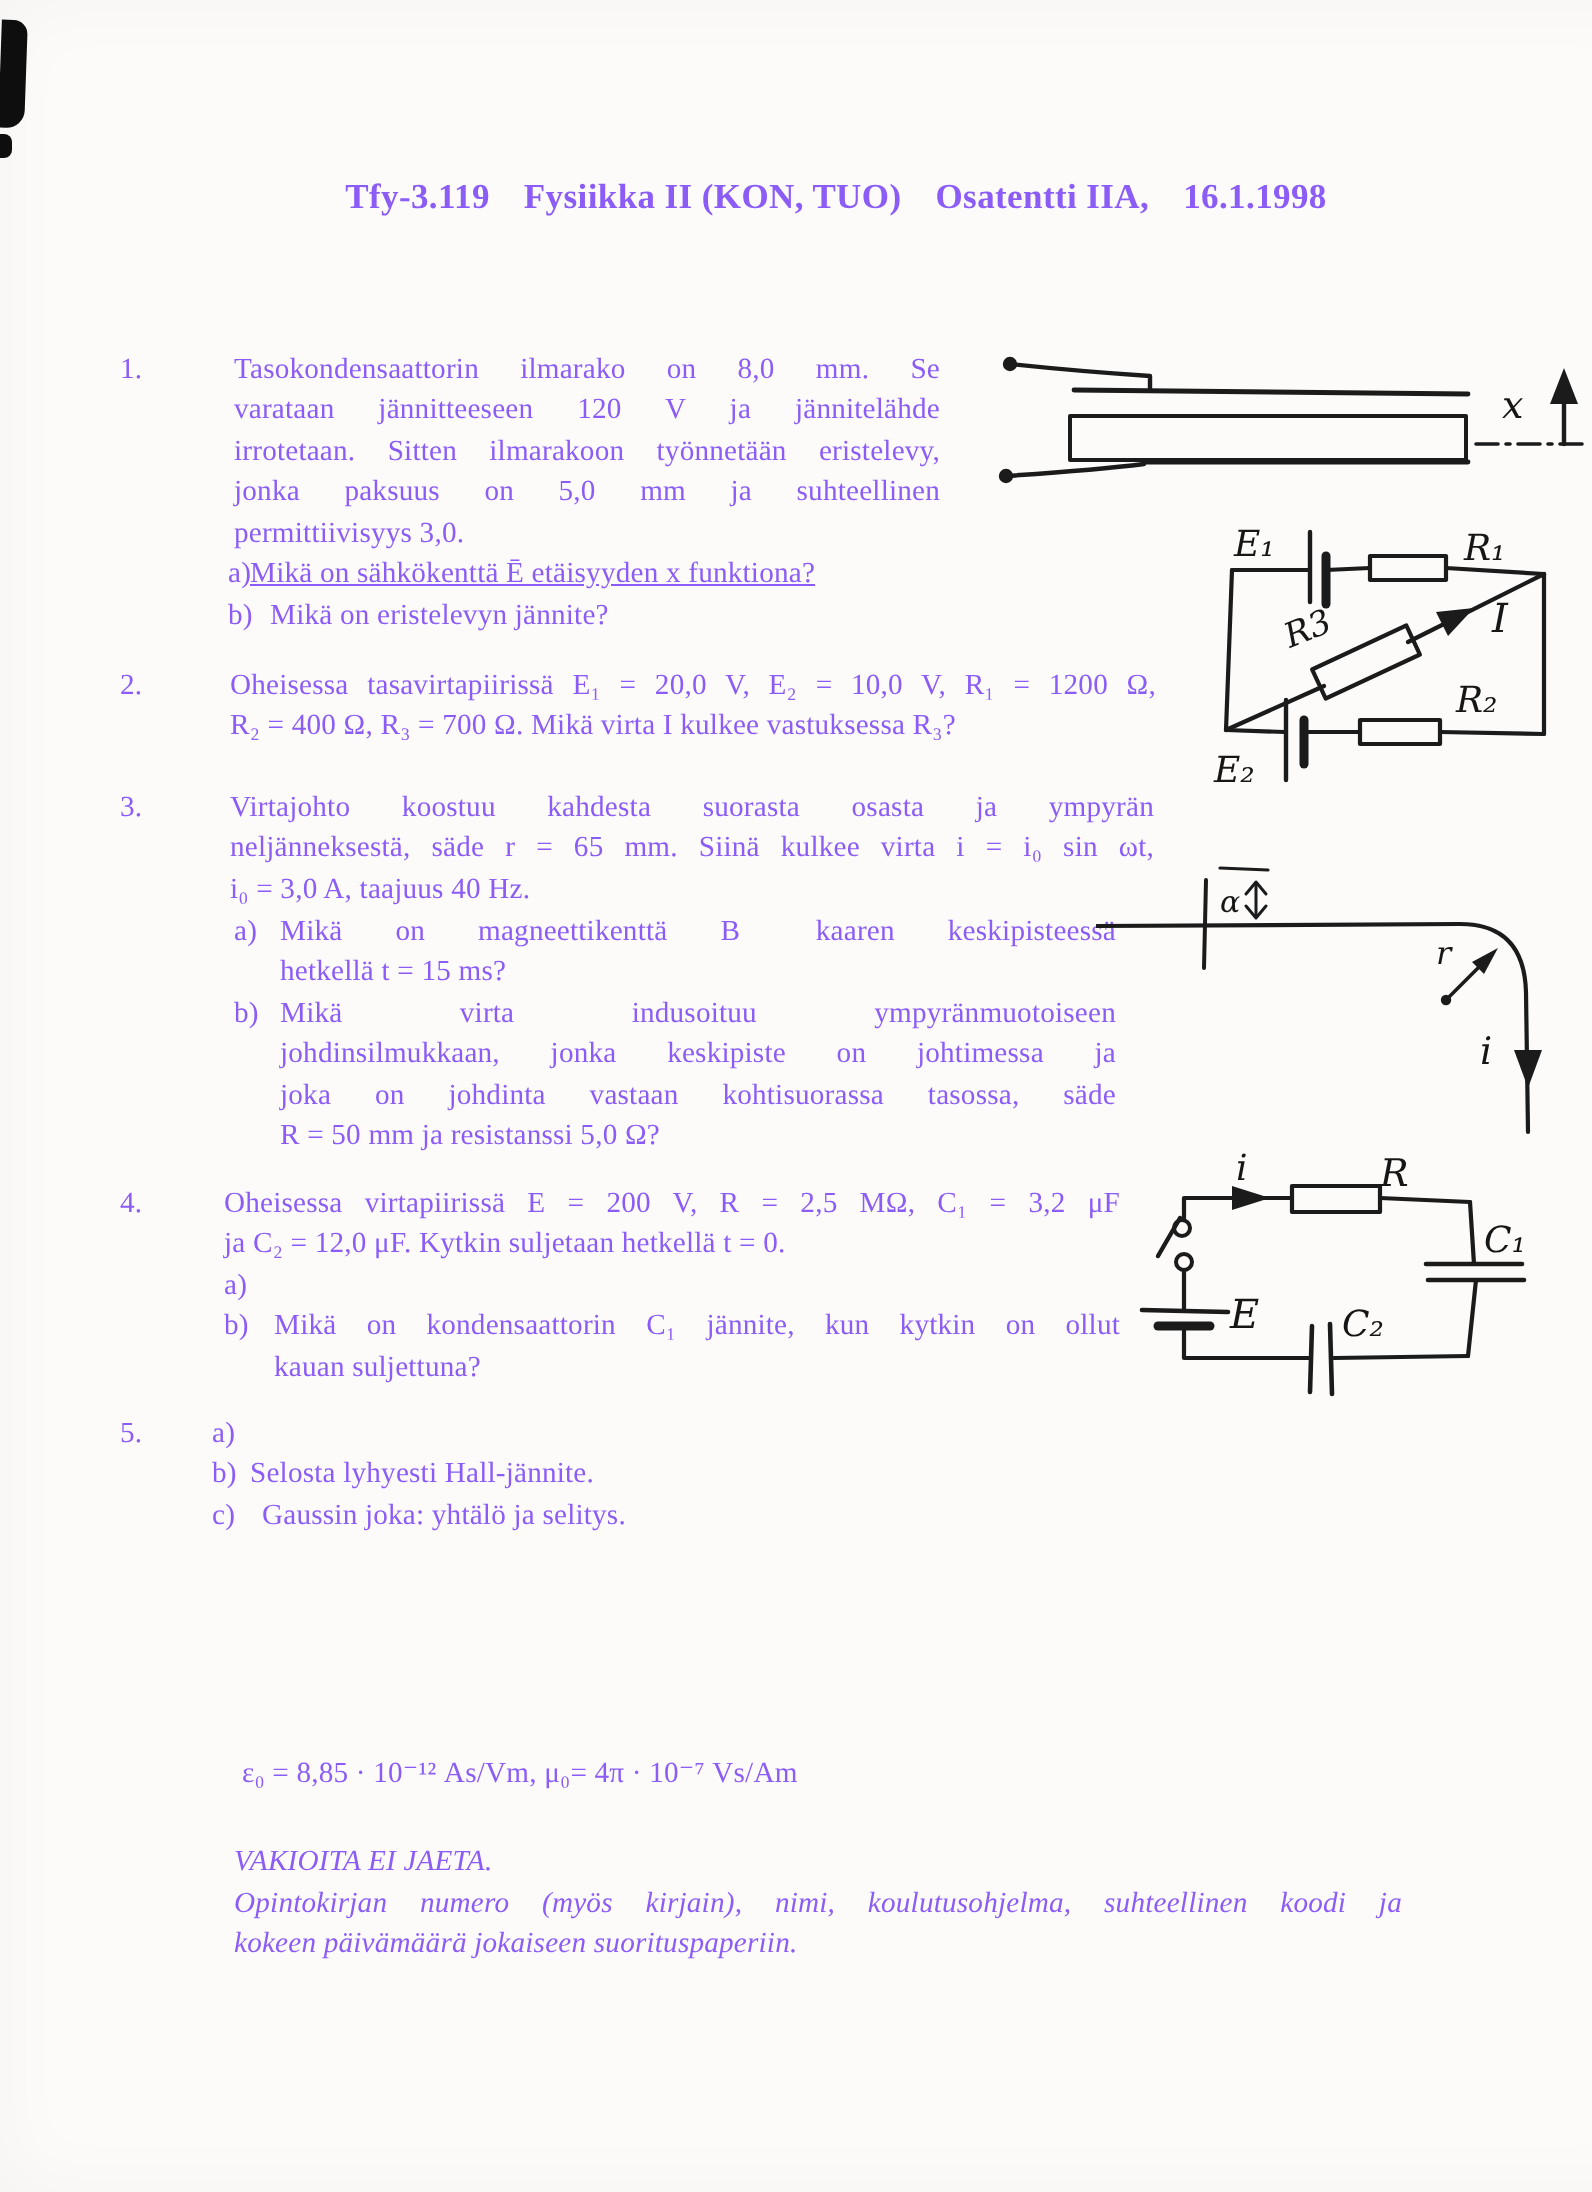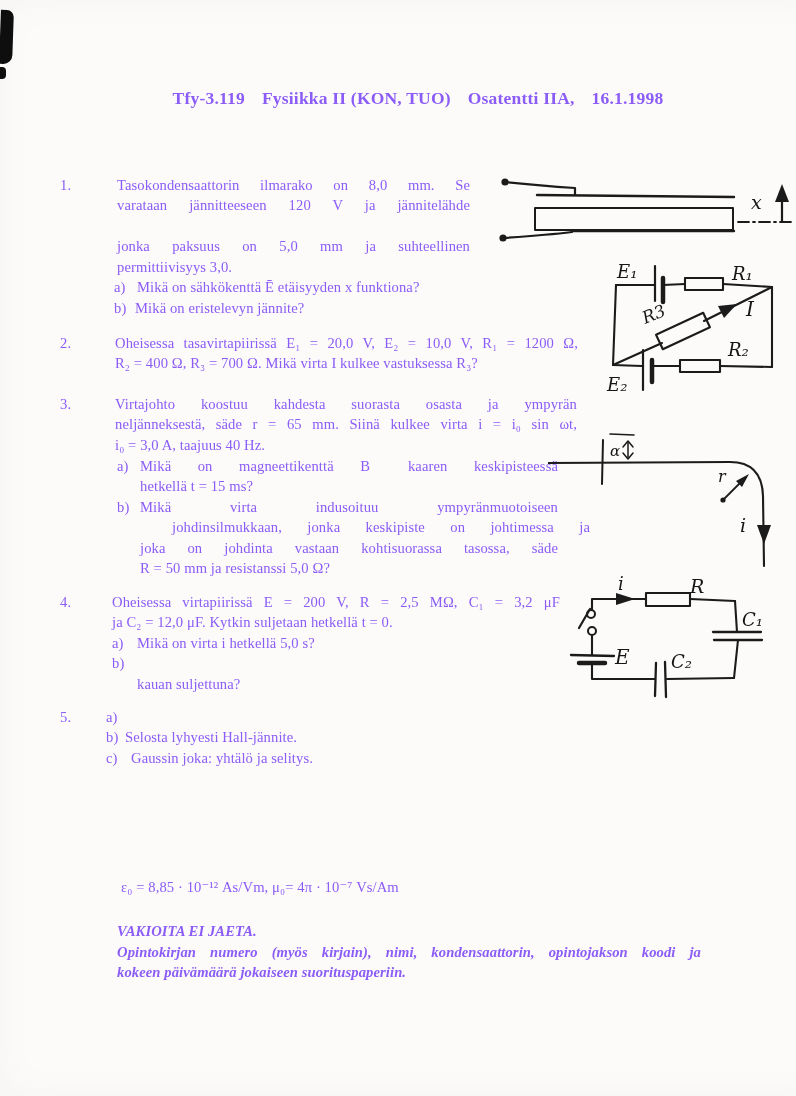"irrotetaan. Sitten ilmarakoon työnnetään" div.t { html: none -> <div>irrotetaan. Sitten ilmarakoon työnnetään eristelevy,</div> }
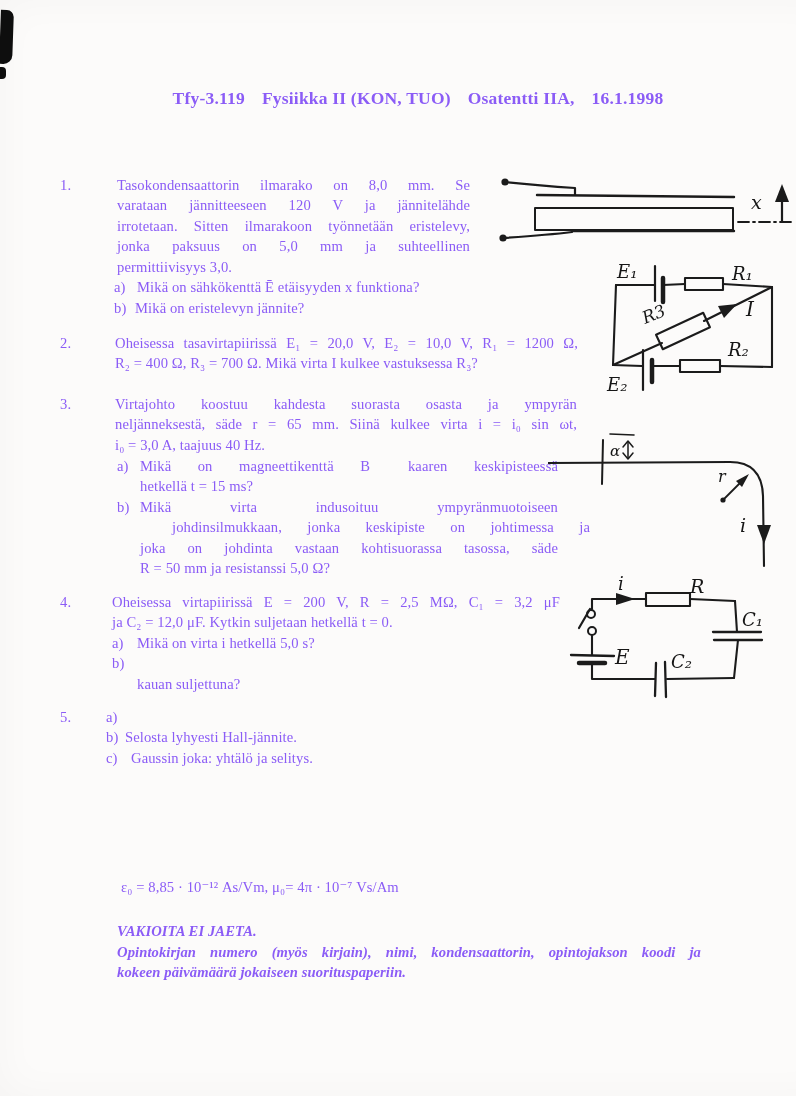"Mikä on sähkökenttä Ē etäisyyden" div.t { left: 137px -> 125px; text-decoration: none -> underline }
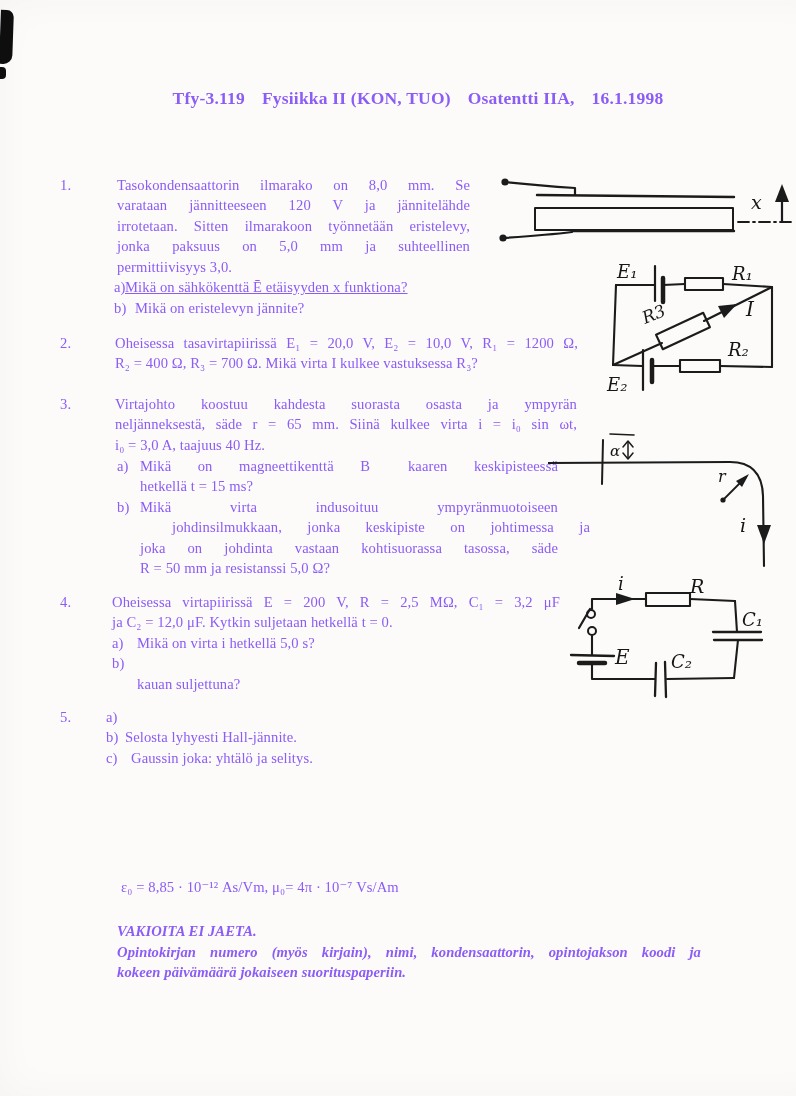"johdinsilmukkaan, jonka keskipiste on" div.t { margin-left: 32px -> none }
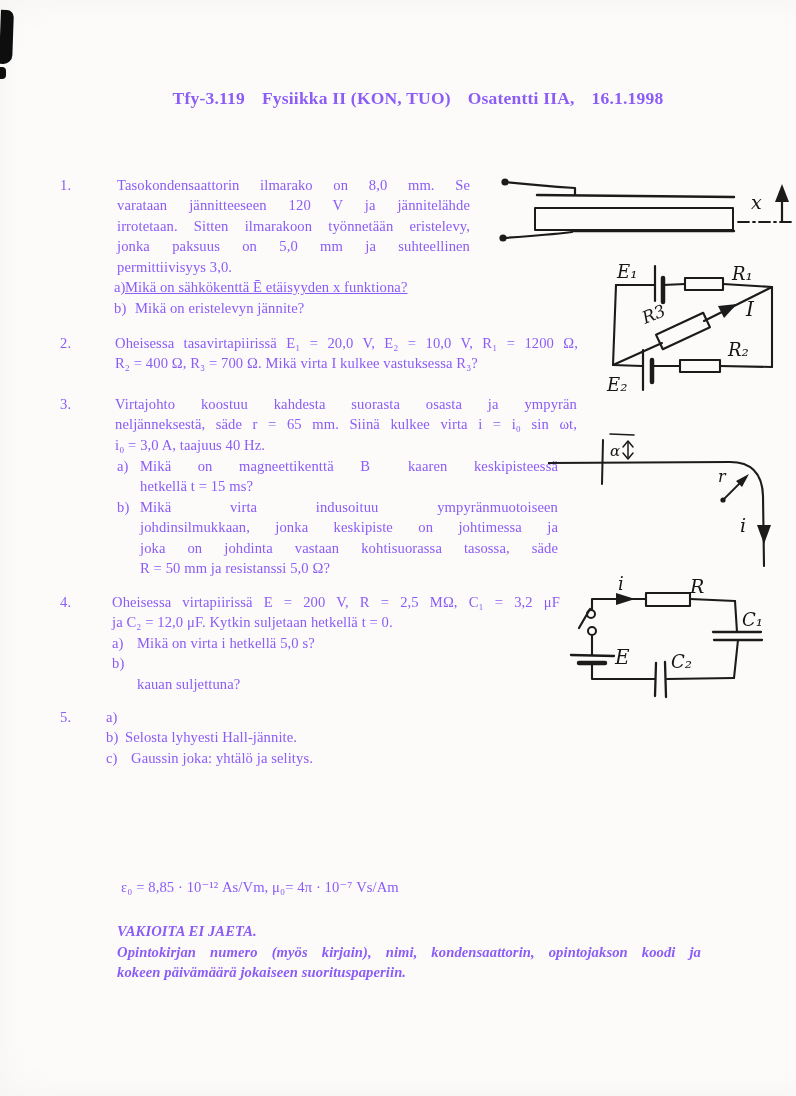"Mikä on virta i hetkellä" div.t { html: <div>Mikä on virta i hetkellä 5,0 s?</div> -> none }
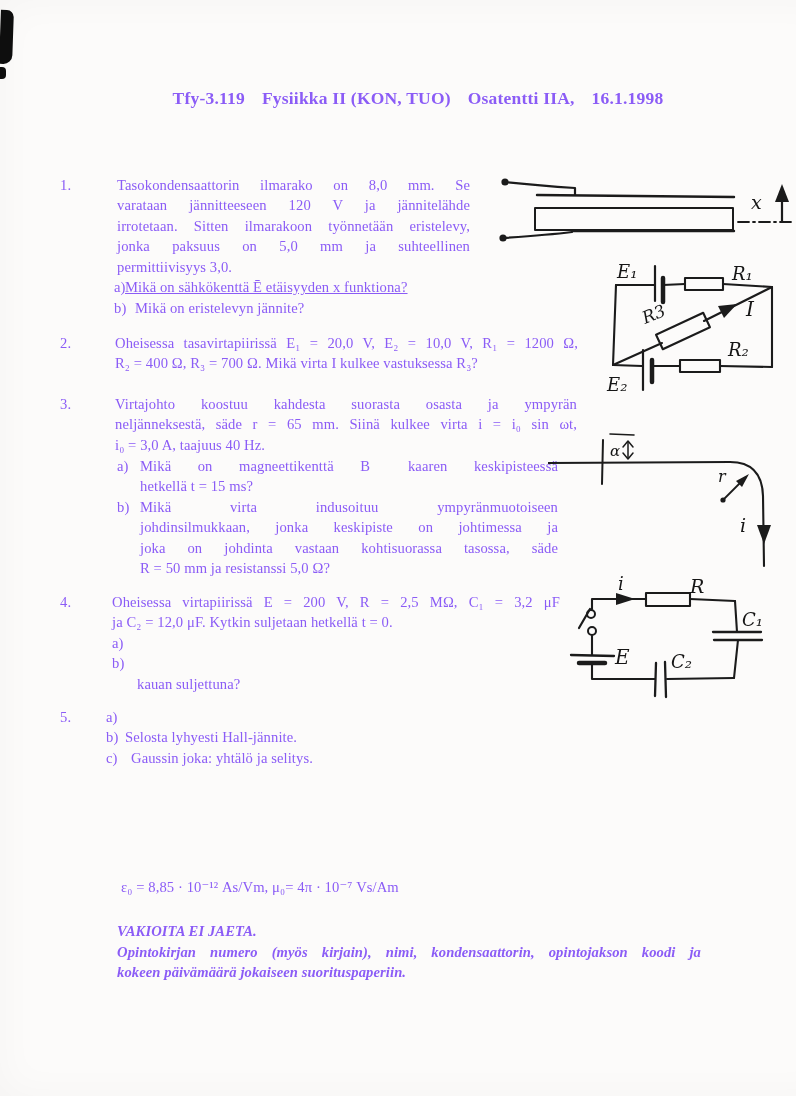"Mikä on kondensaattorin C₁ jännite," div.t { html: none -> <div>Mikä on kondensaattorin C₁ jännite, kun kytkin on ollut</div> }
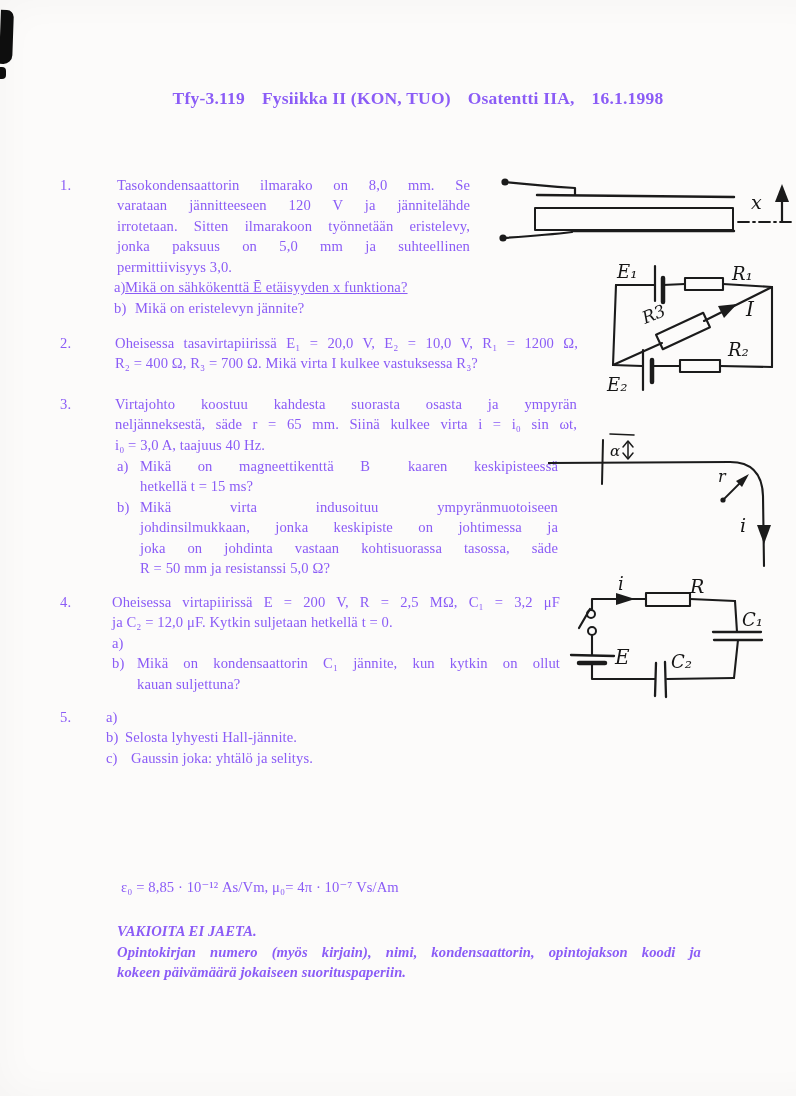"VAKIOITA EI JAETA." .it { font-weight: bold -> none }
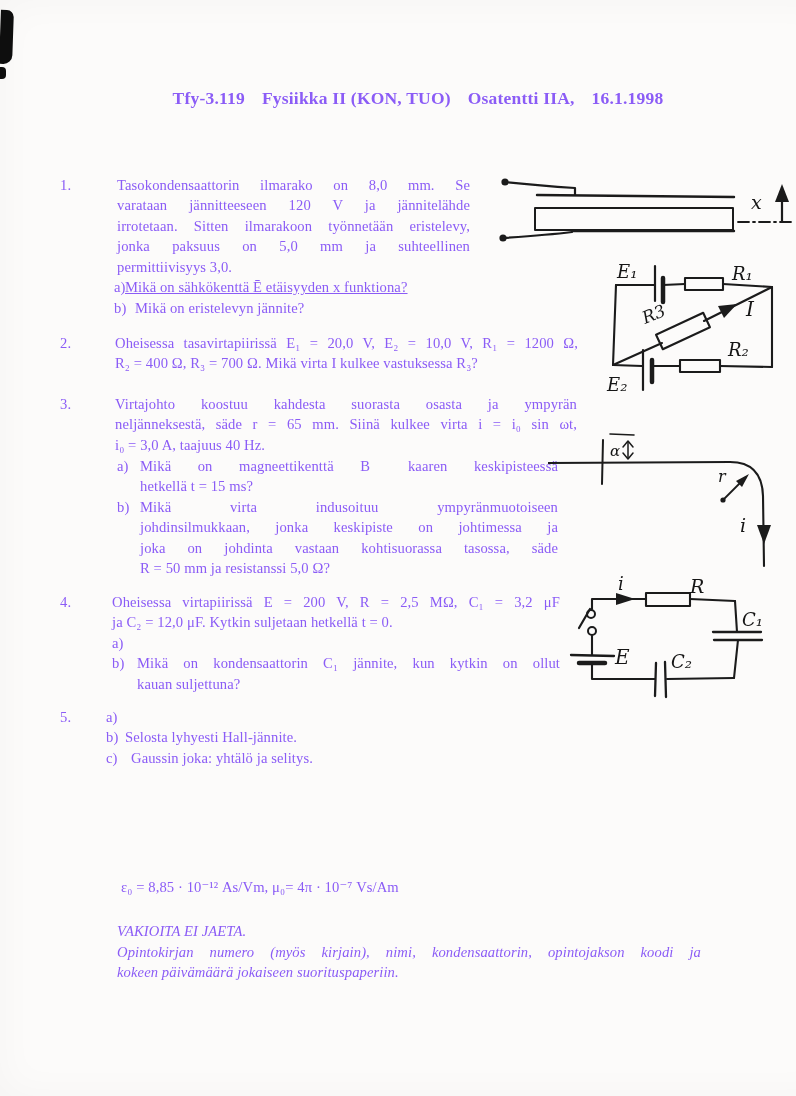"Opintokirjan numero (myös kirjain)," div.t { text: kondensaattorin, opintojakson -> koulutusohjelma, suhteellinen }
